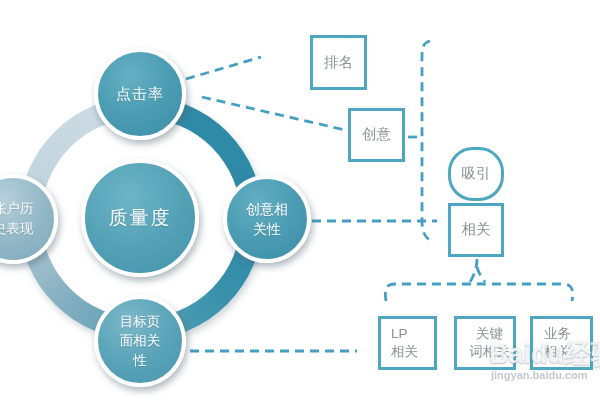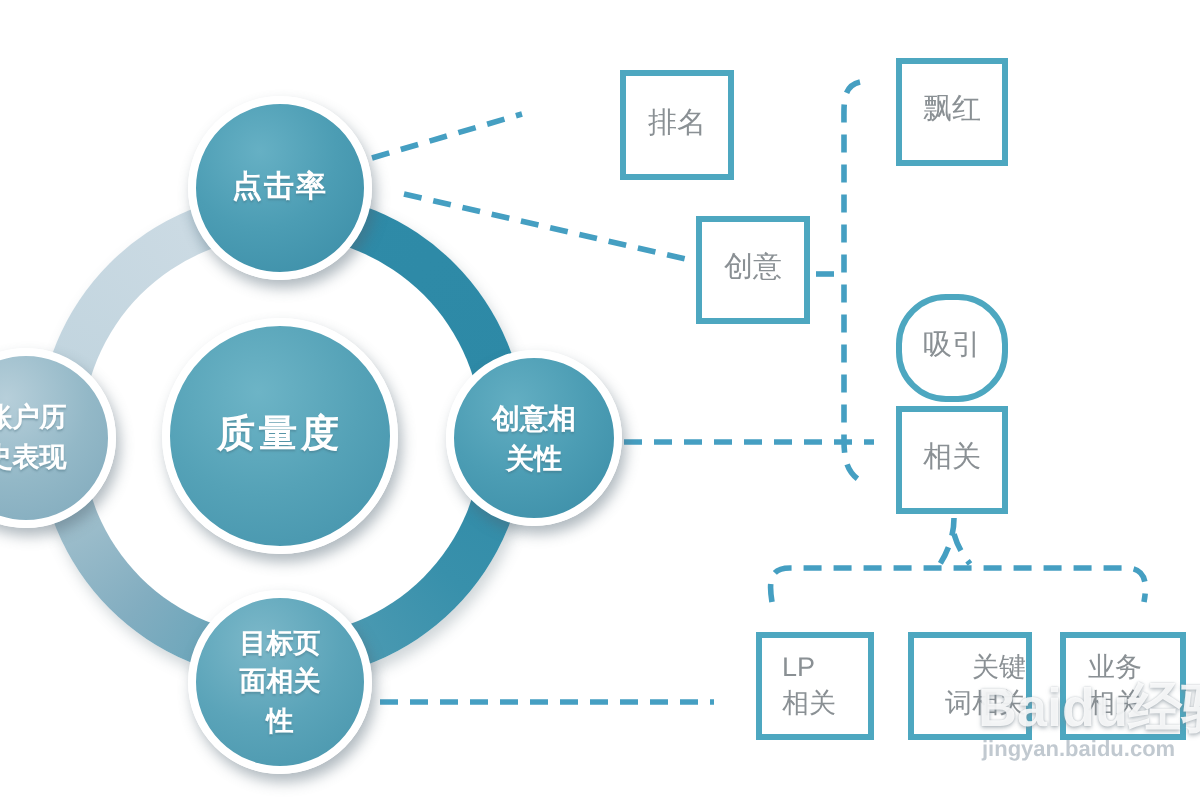"飘红" div.box { html: <div> <span>飘红</span> </div> -> none }
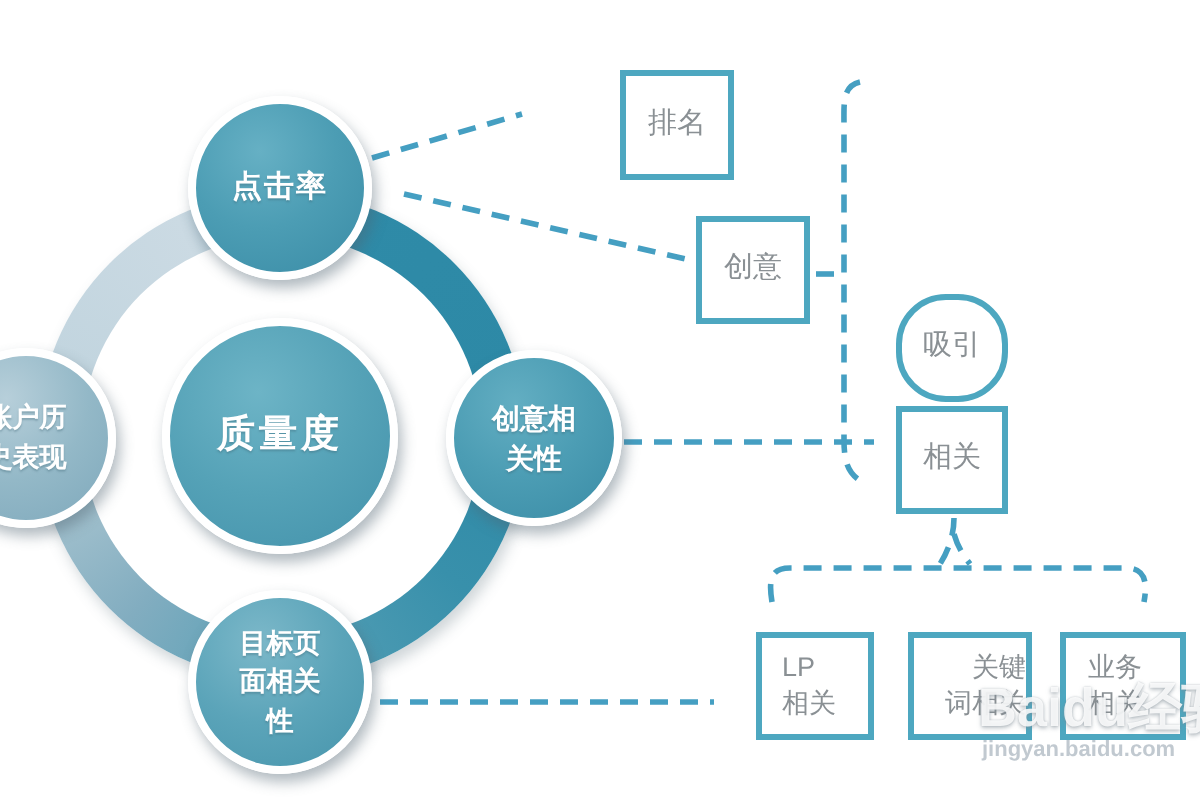"点击率" .circle { font-weight: bold -> normal }
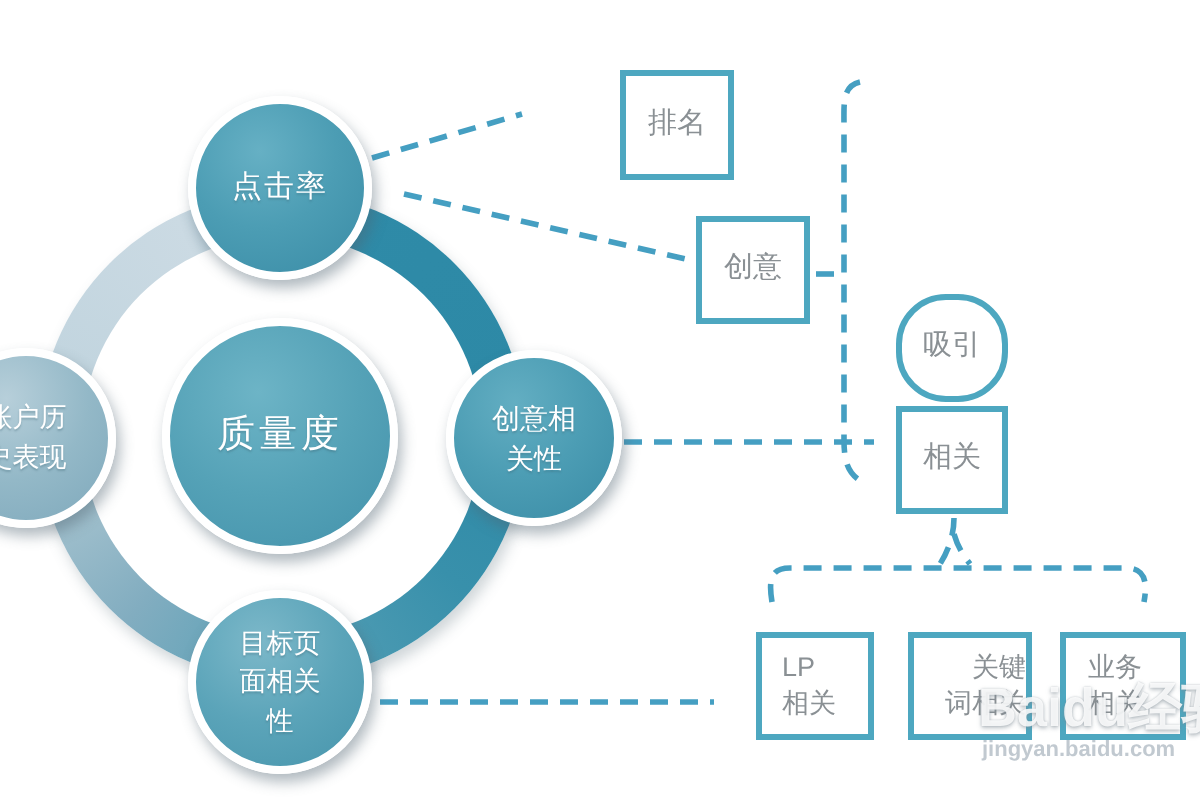"关键" .b-keyword { align-items: flex-end -> center }
